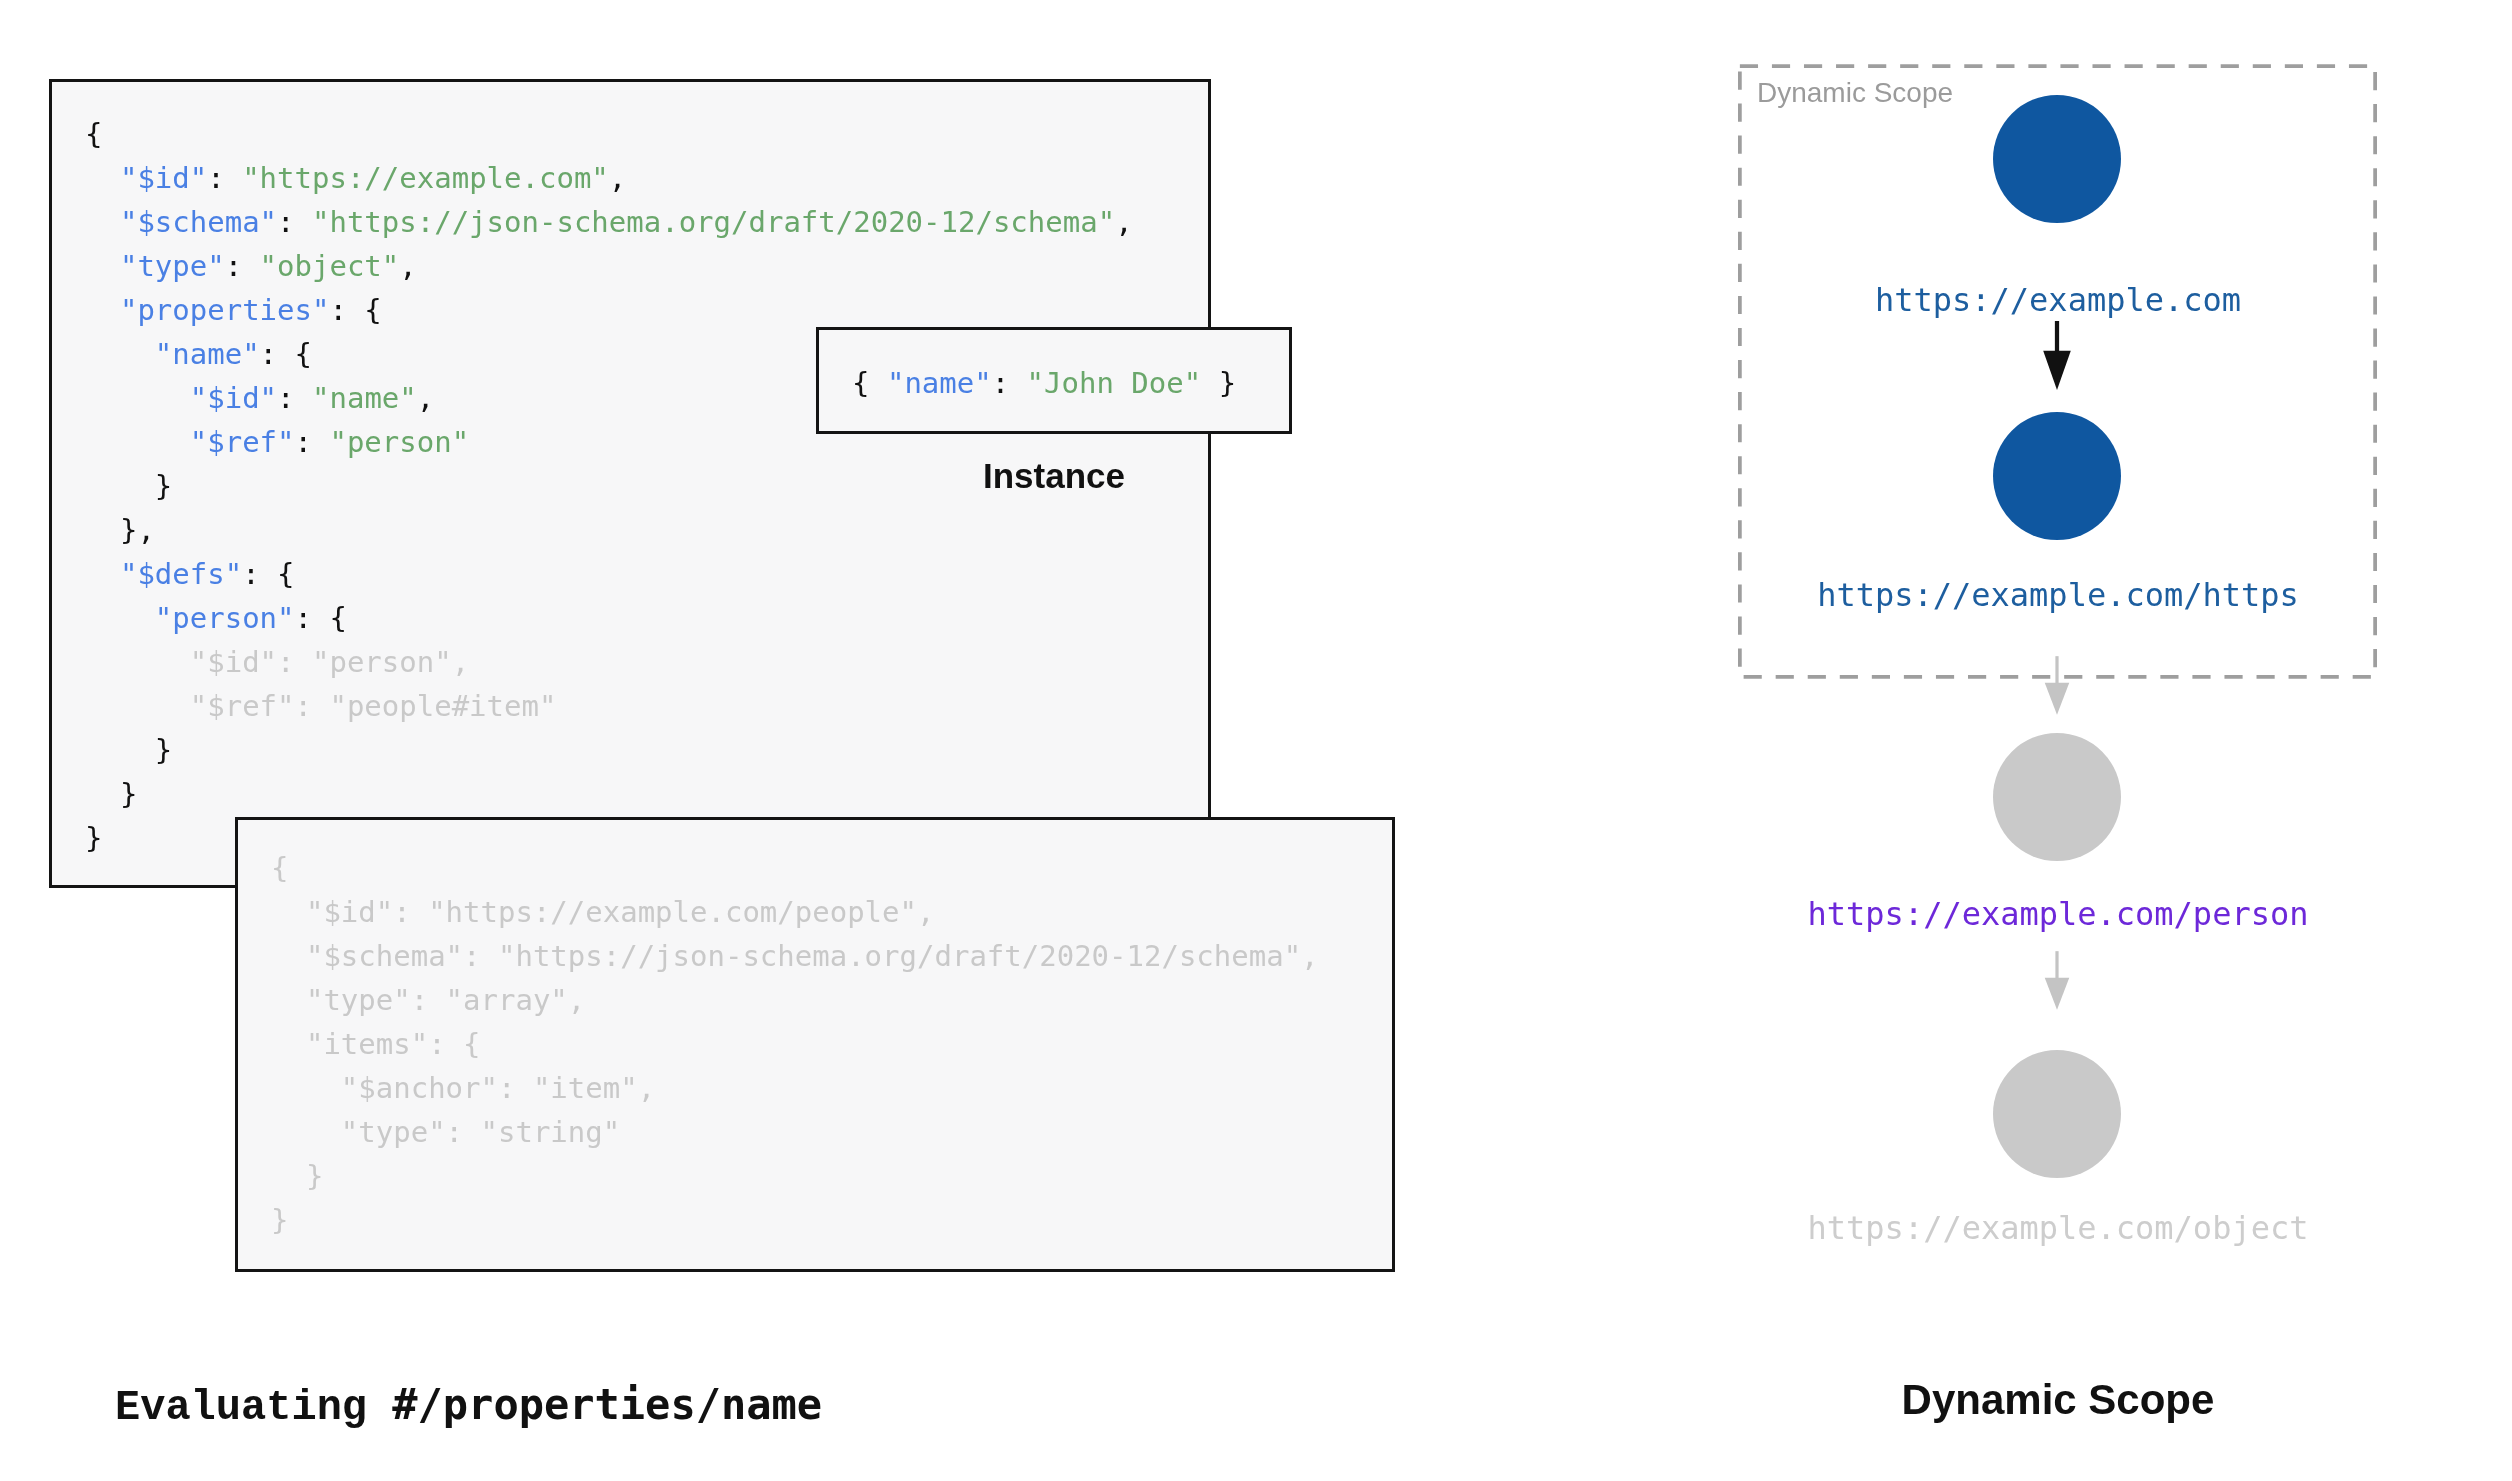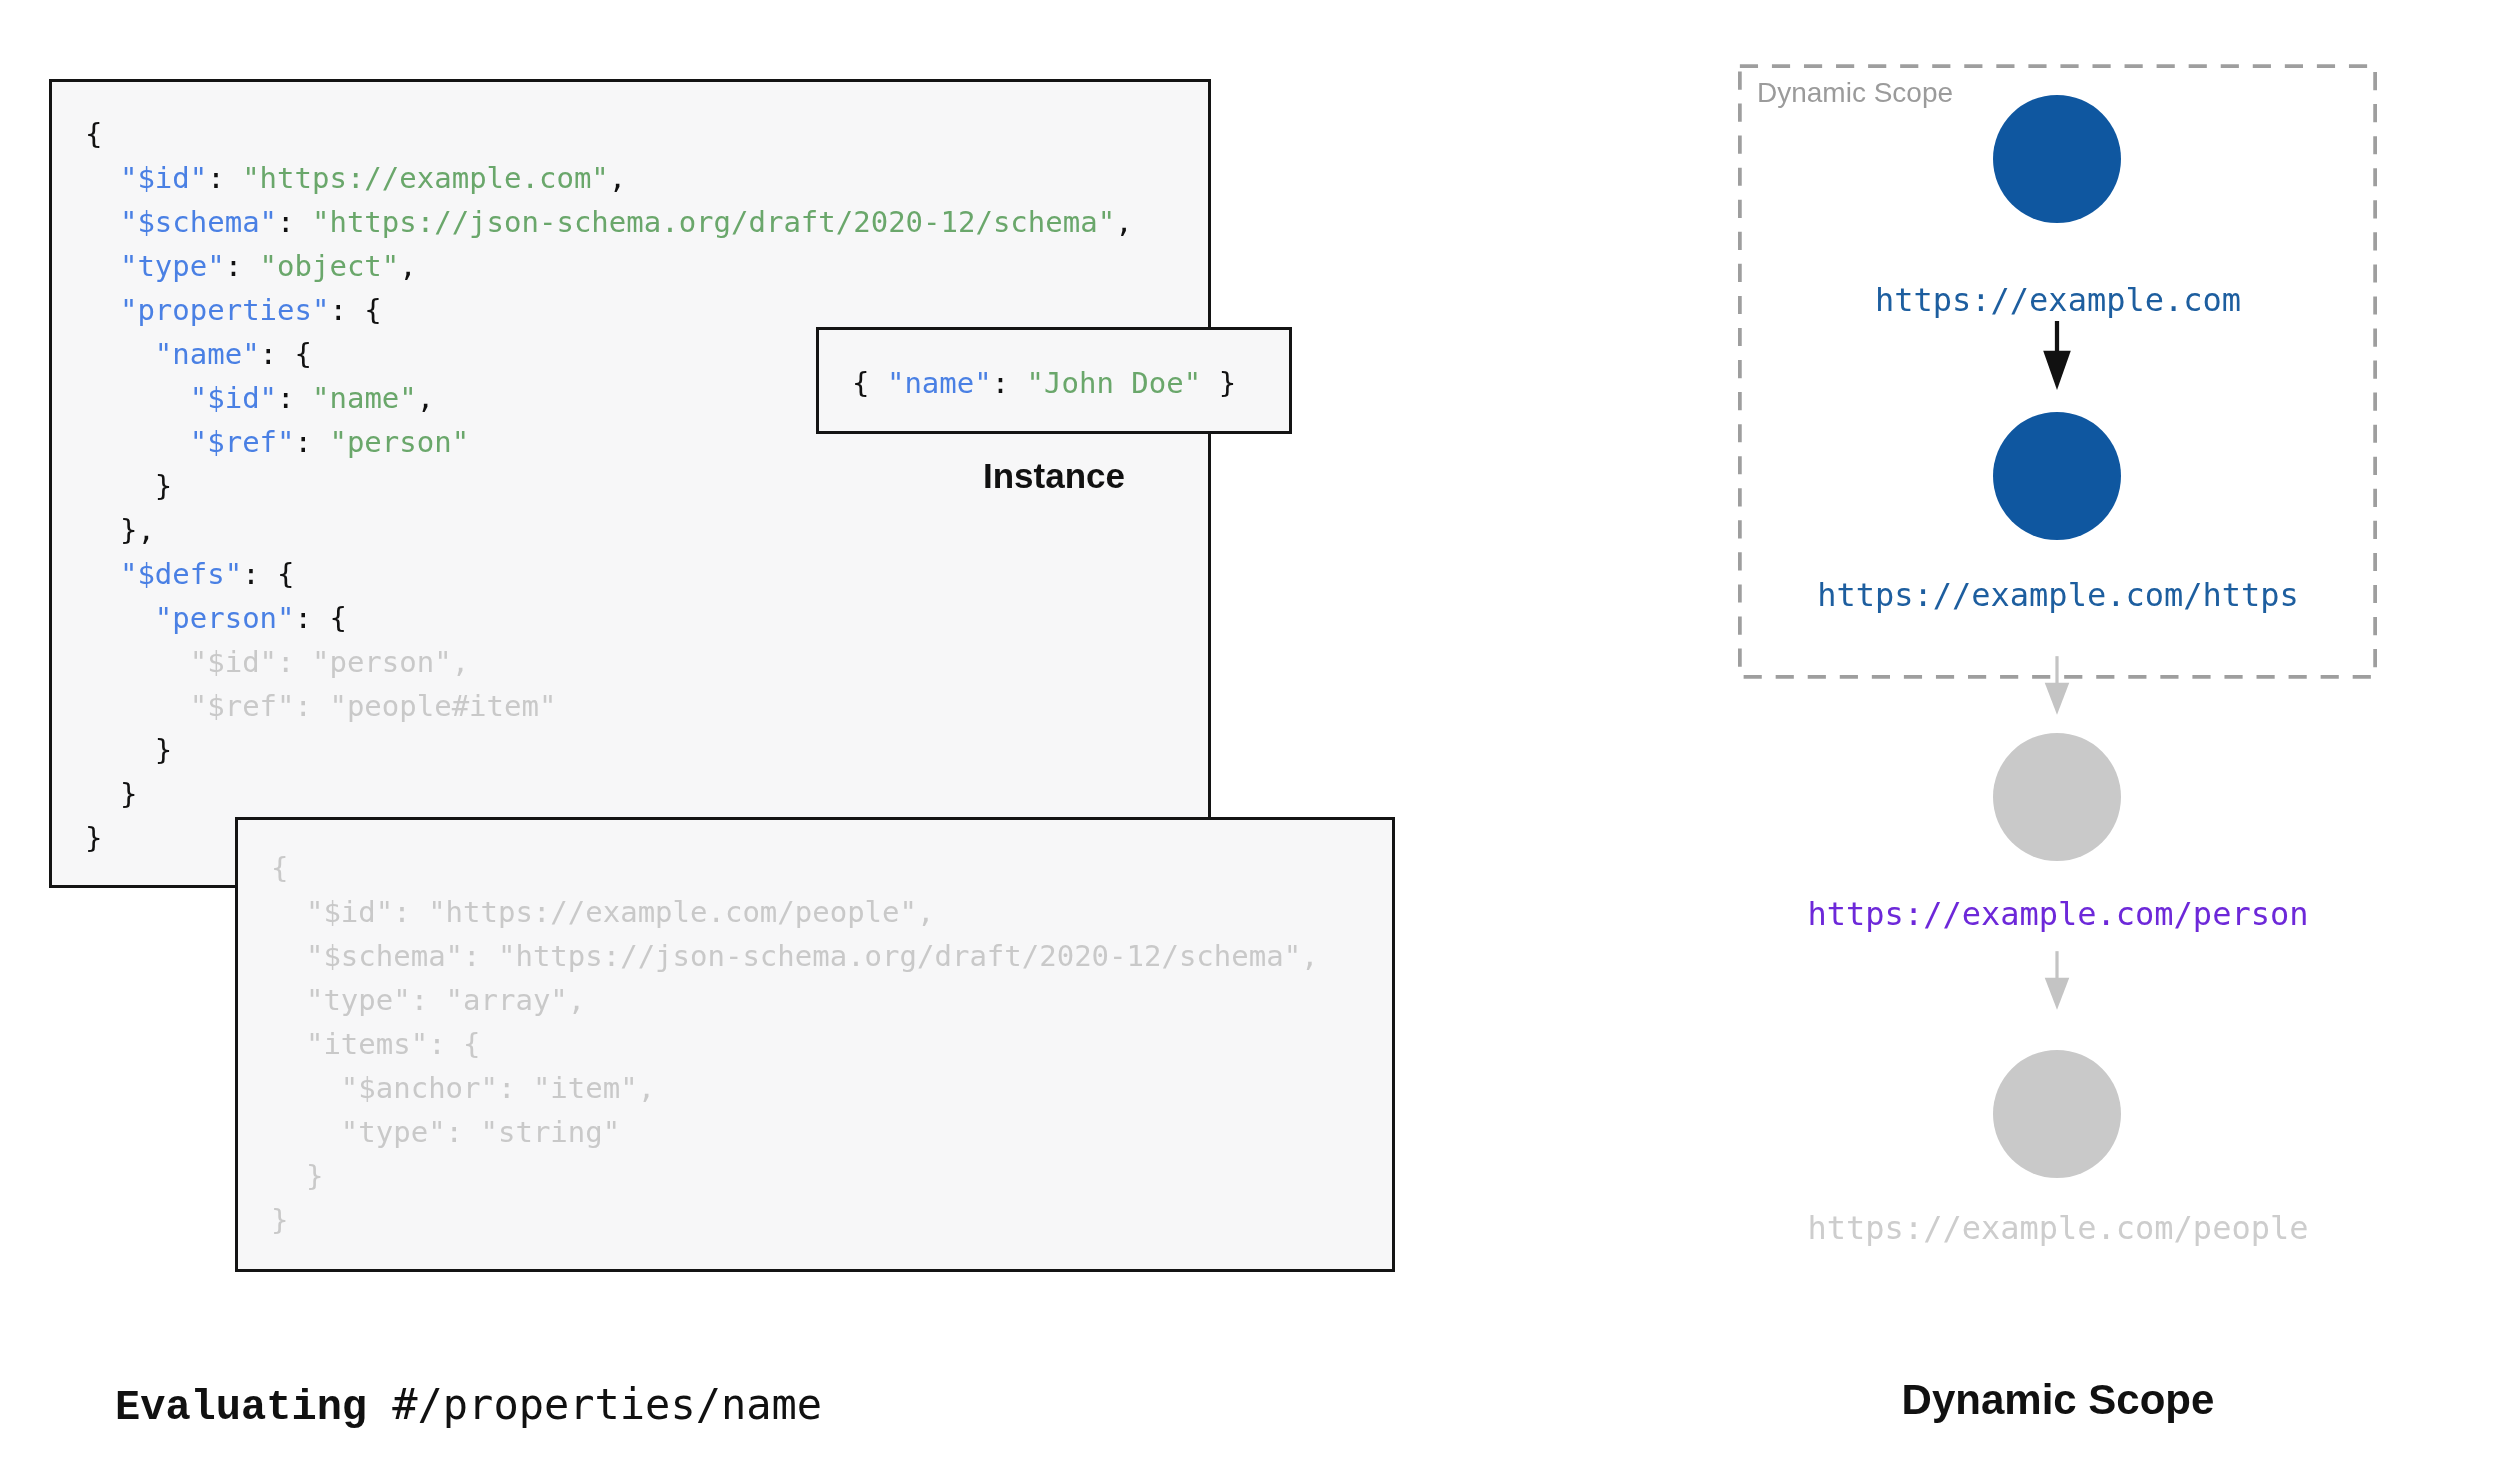"https://example.com/people" div.node-url { text: https://example.com/people -> https://example.com/object }
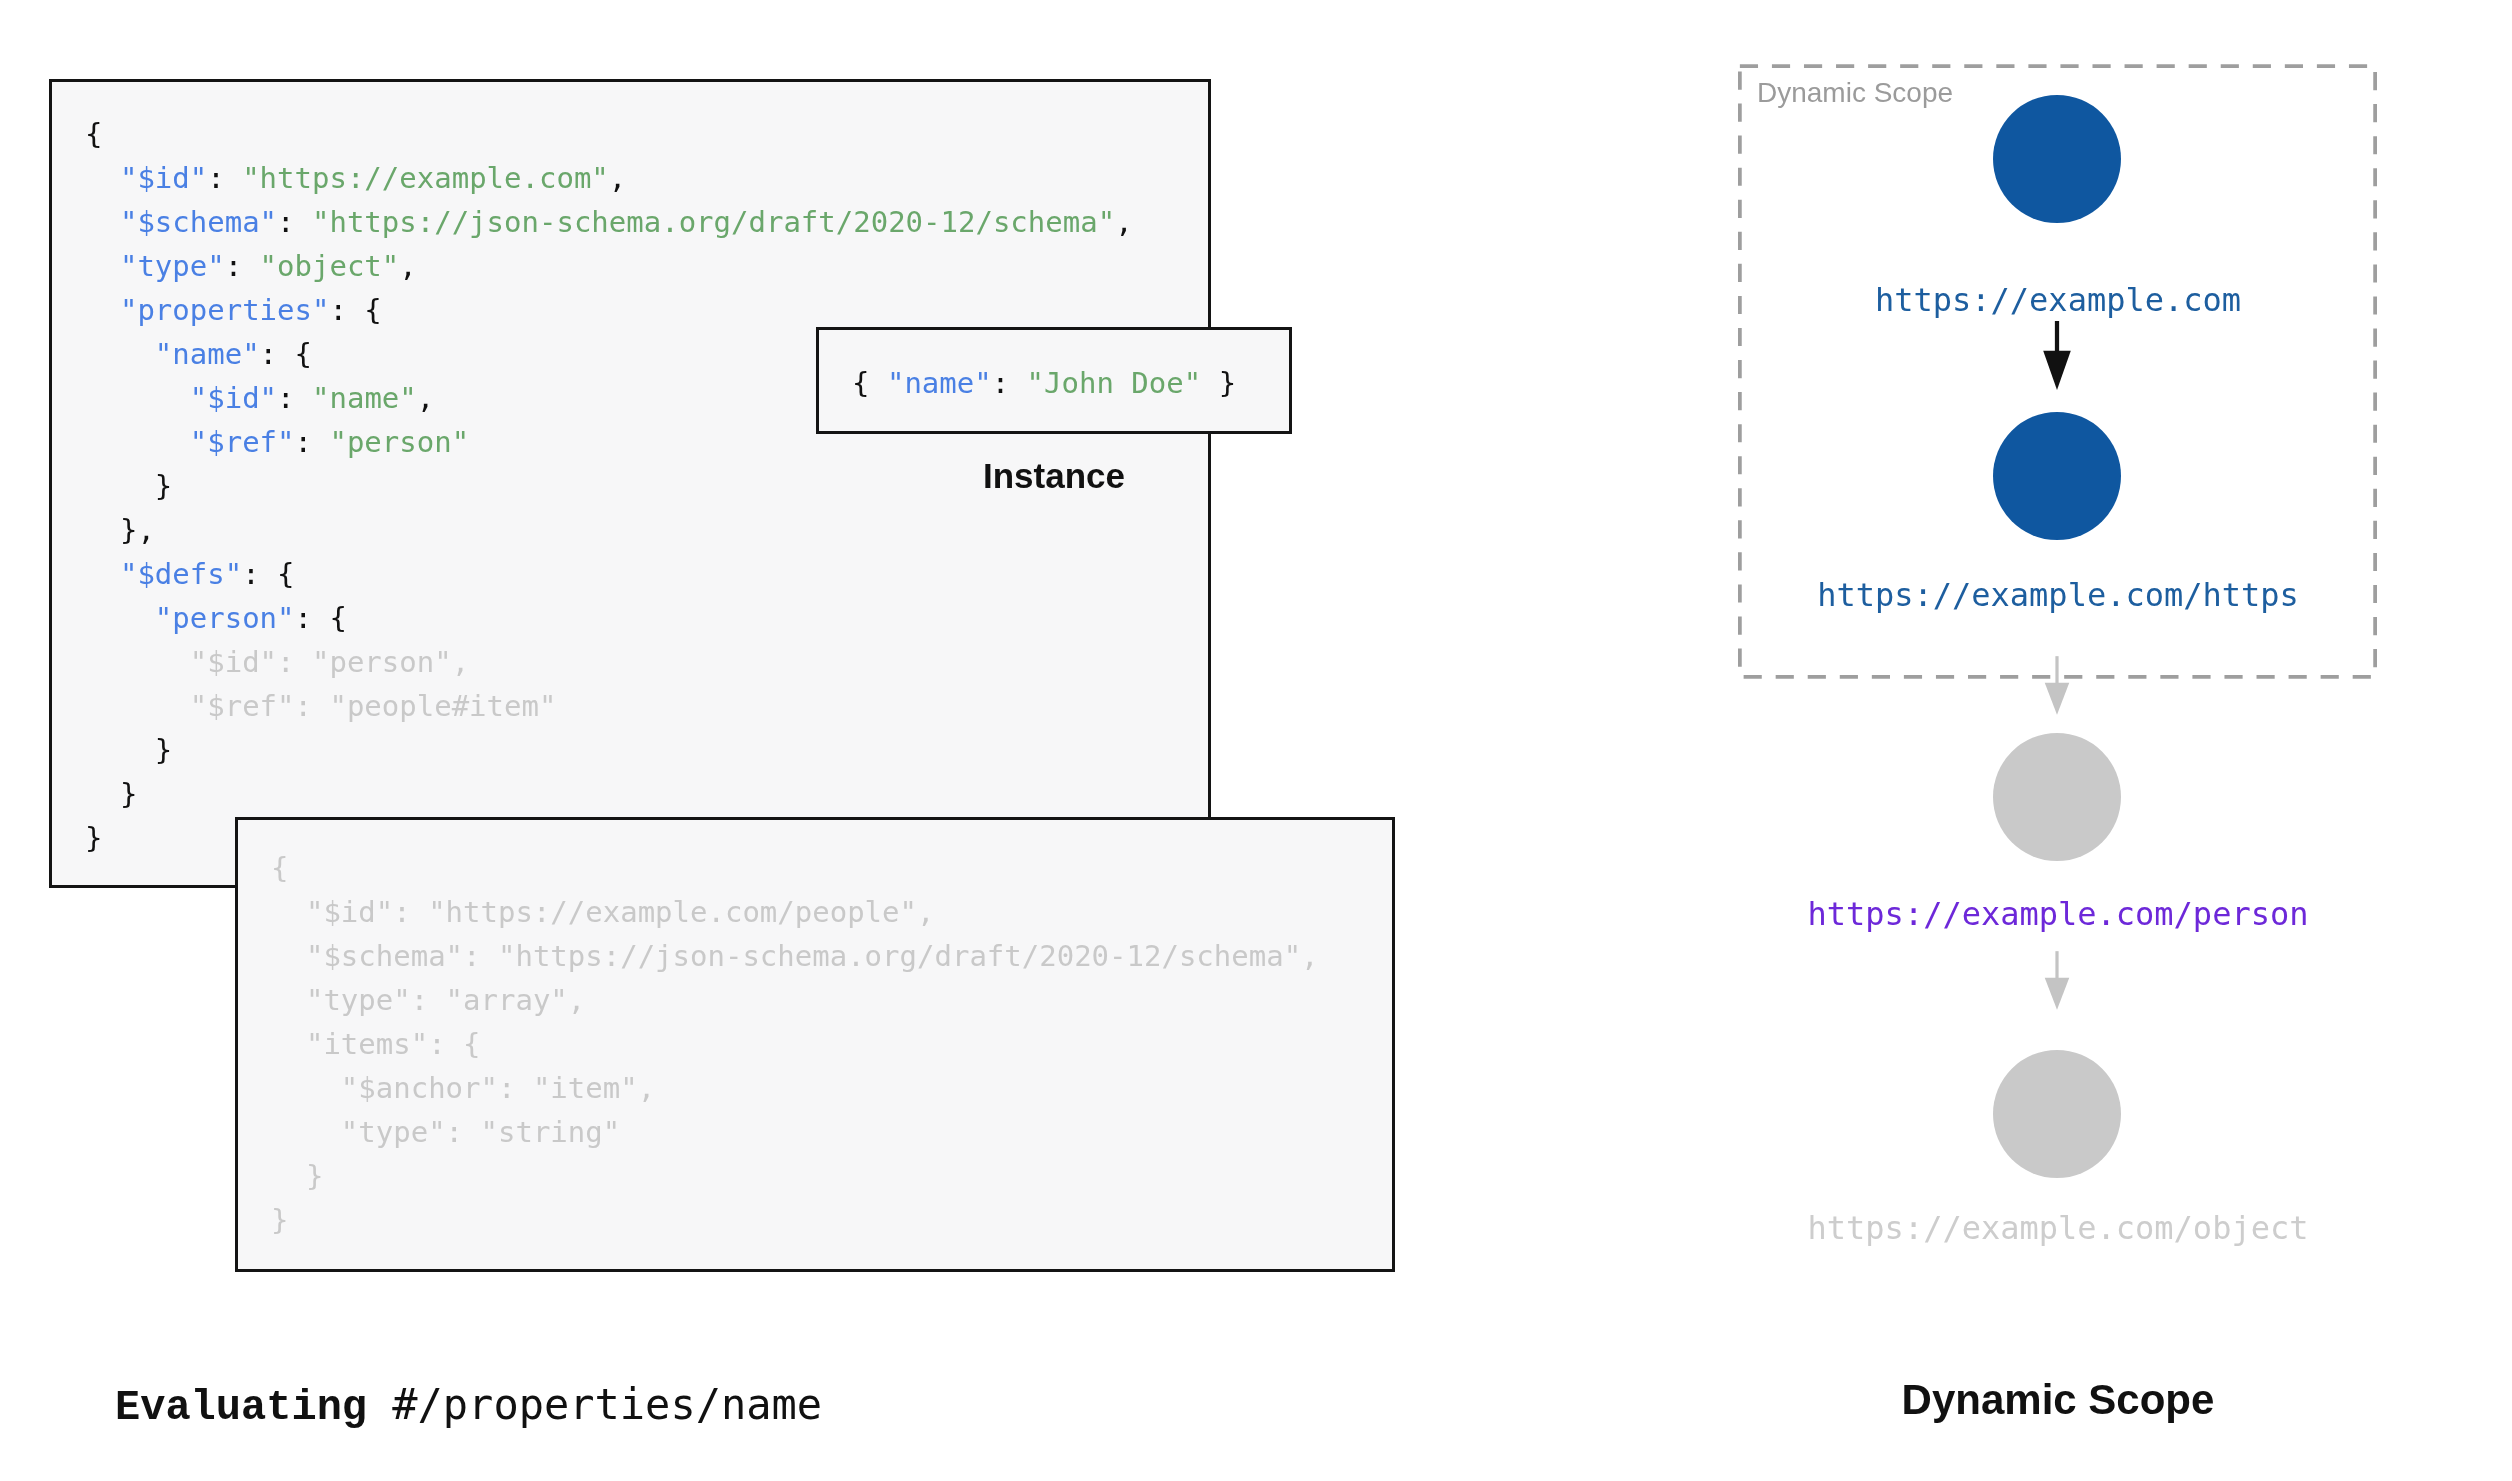"#/properties/name" #caption-left .cap-mono { font-weight: normal -> bold }
